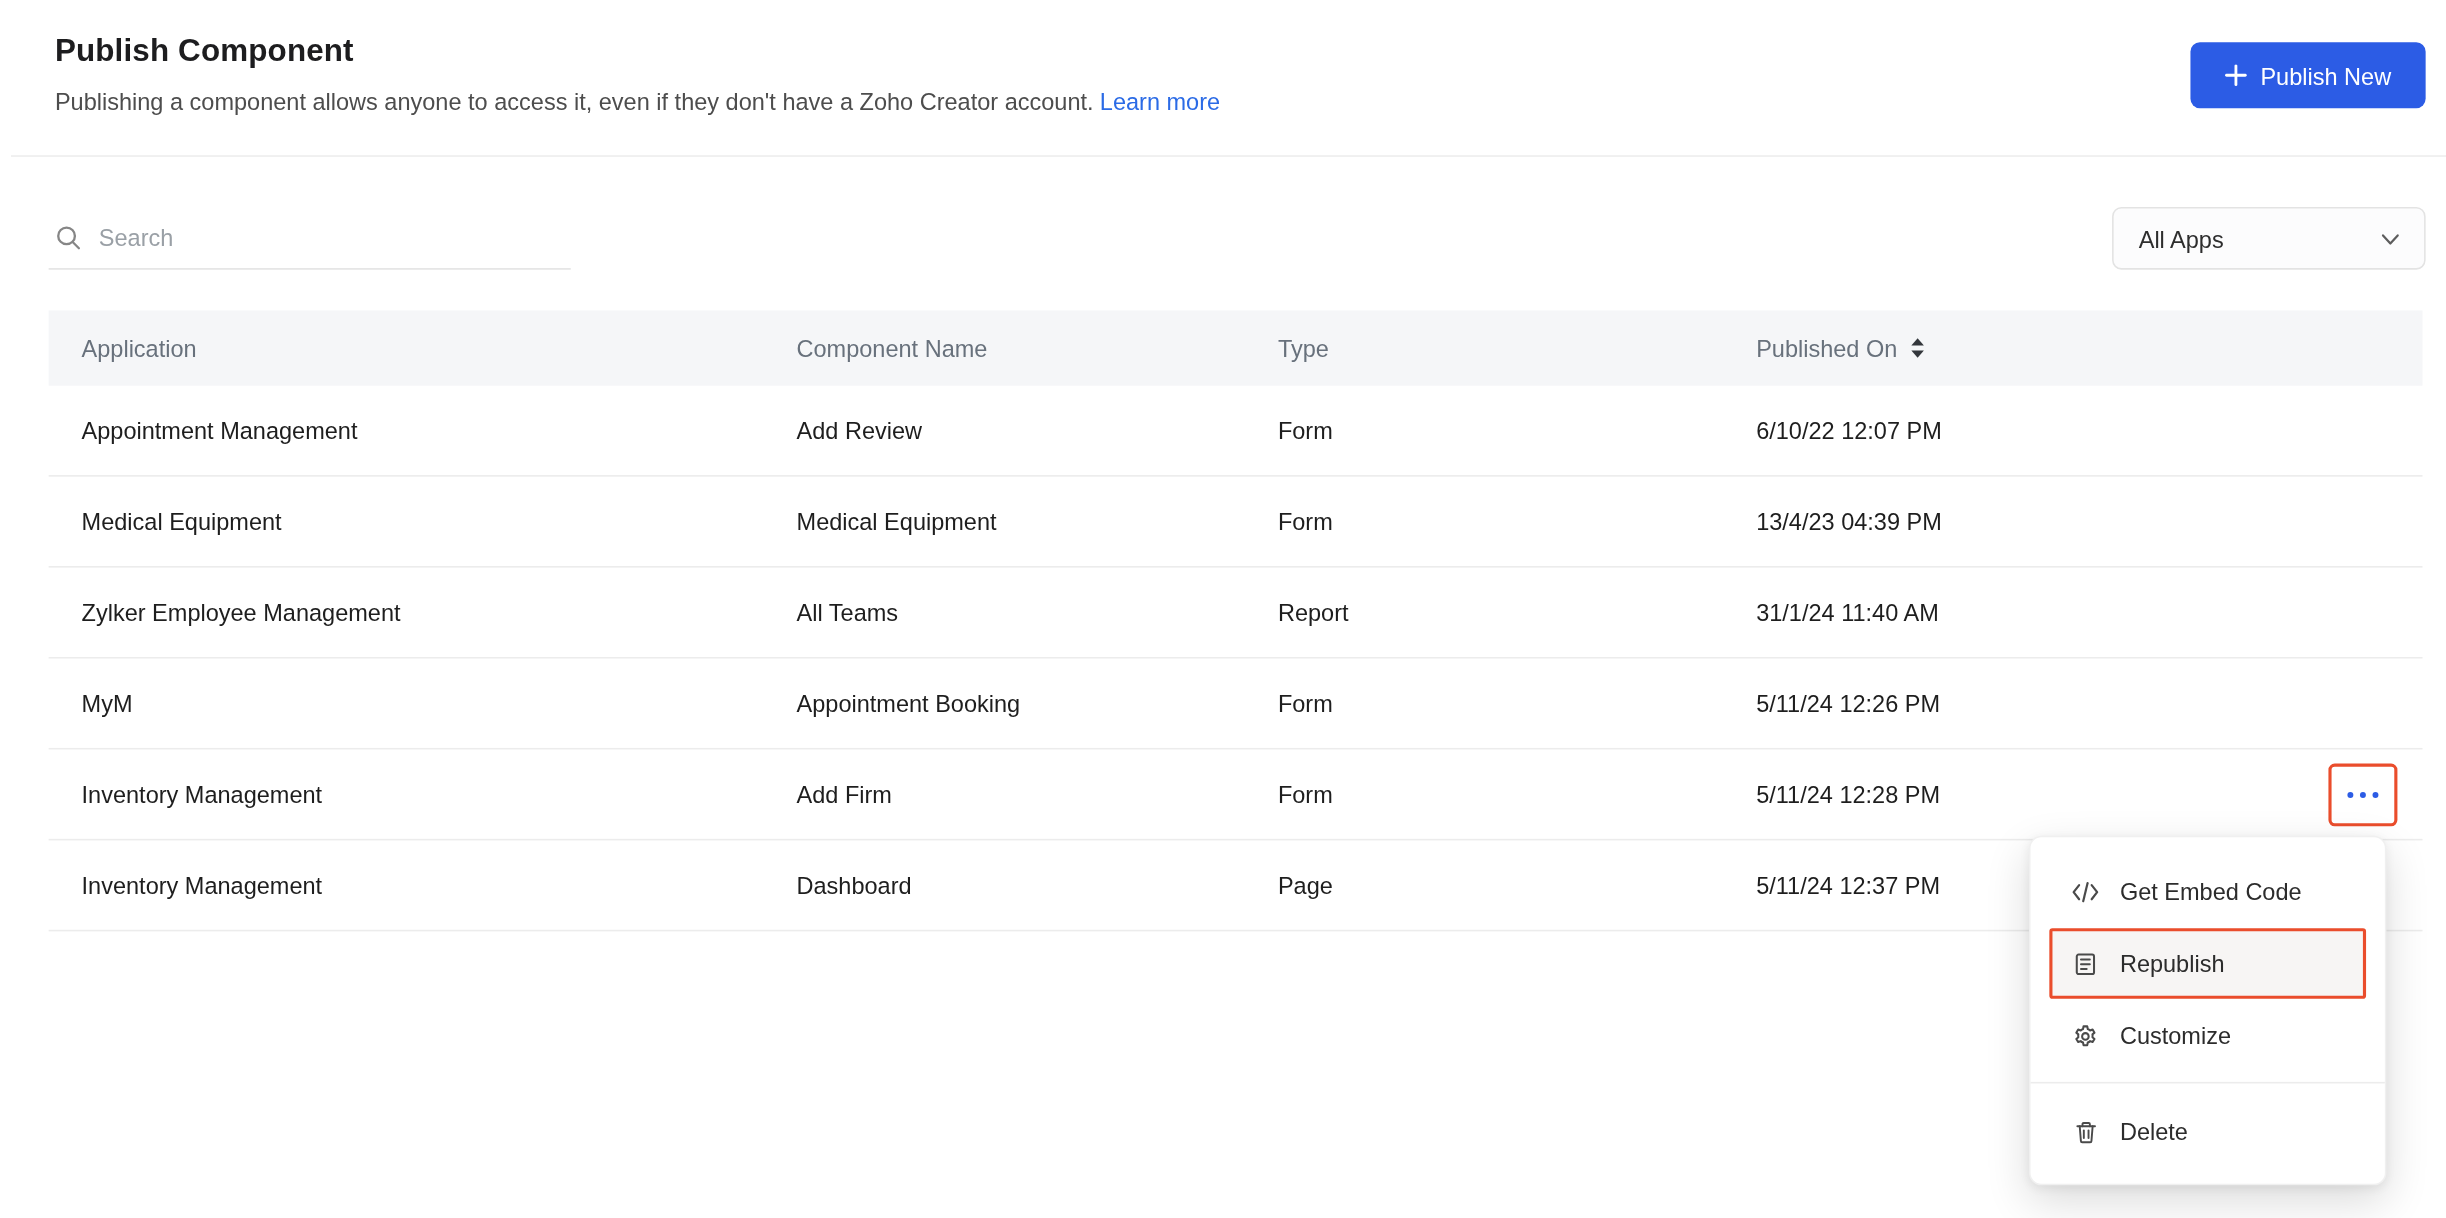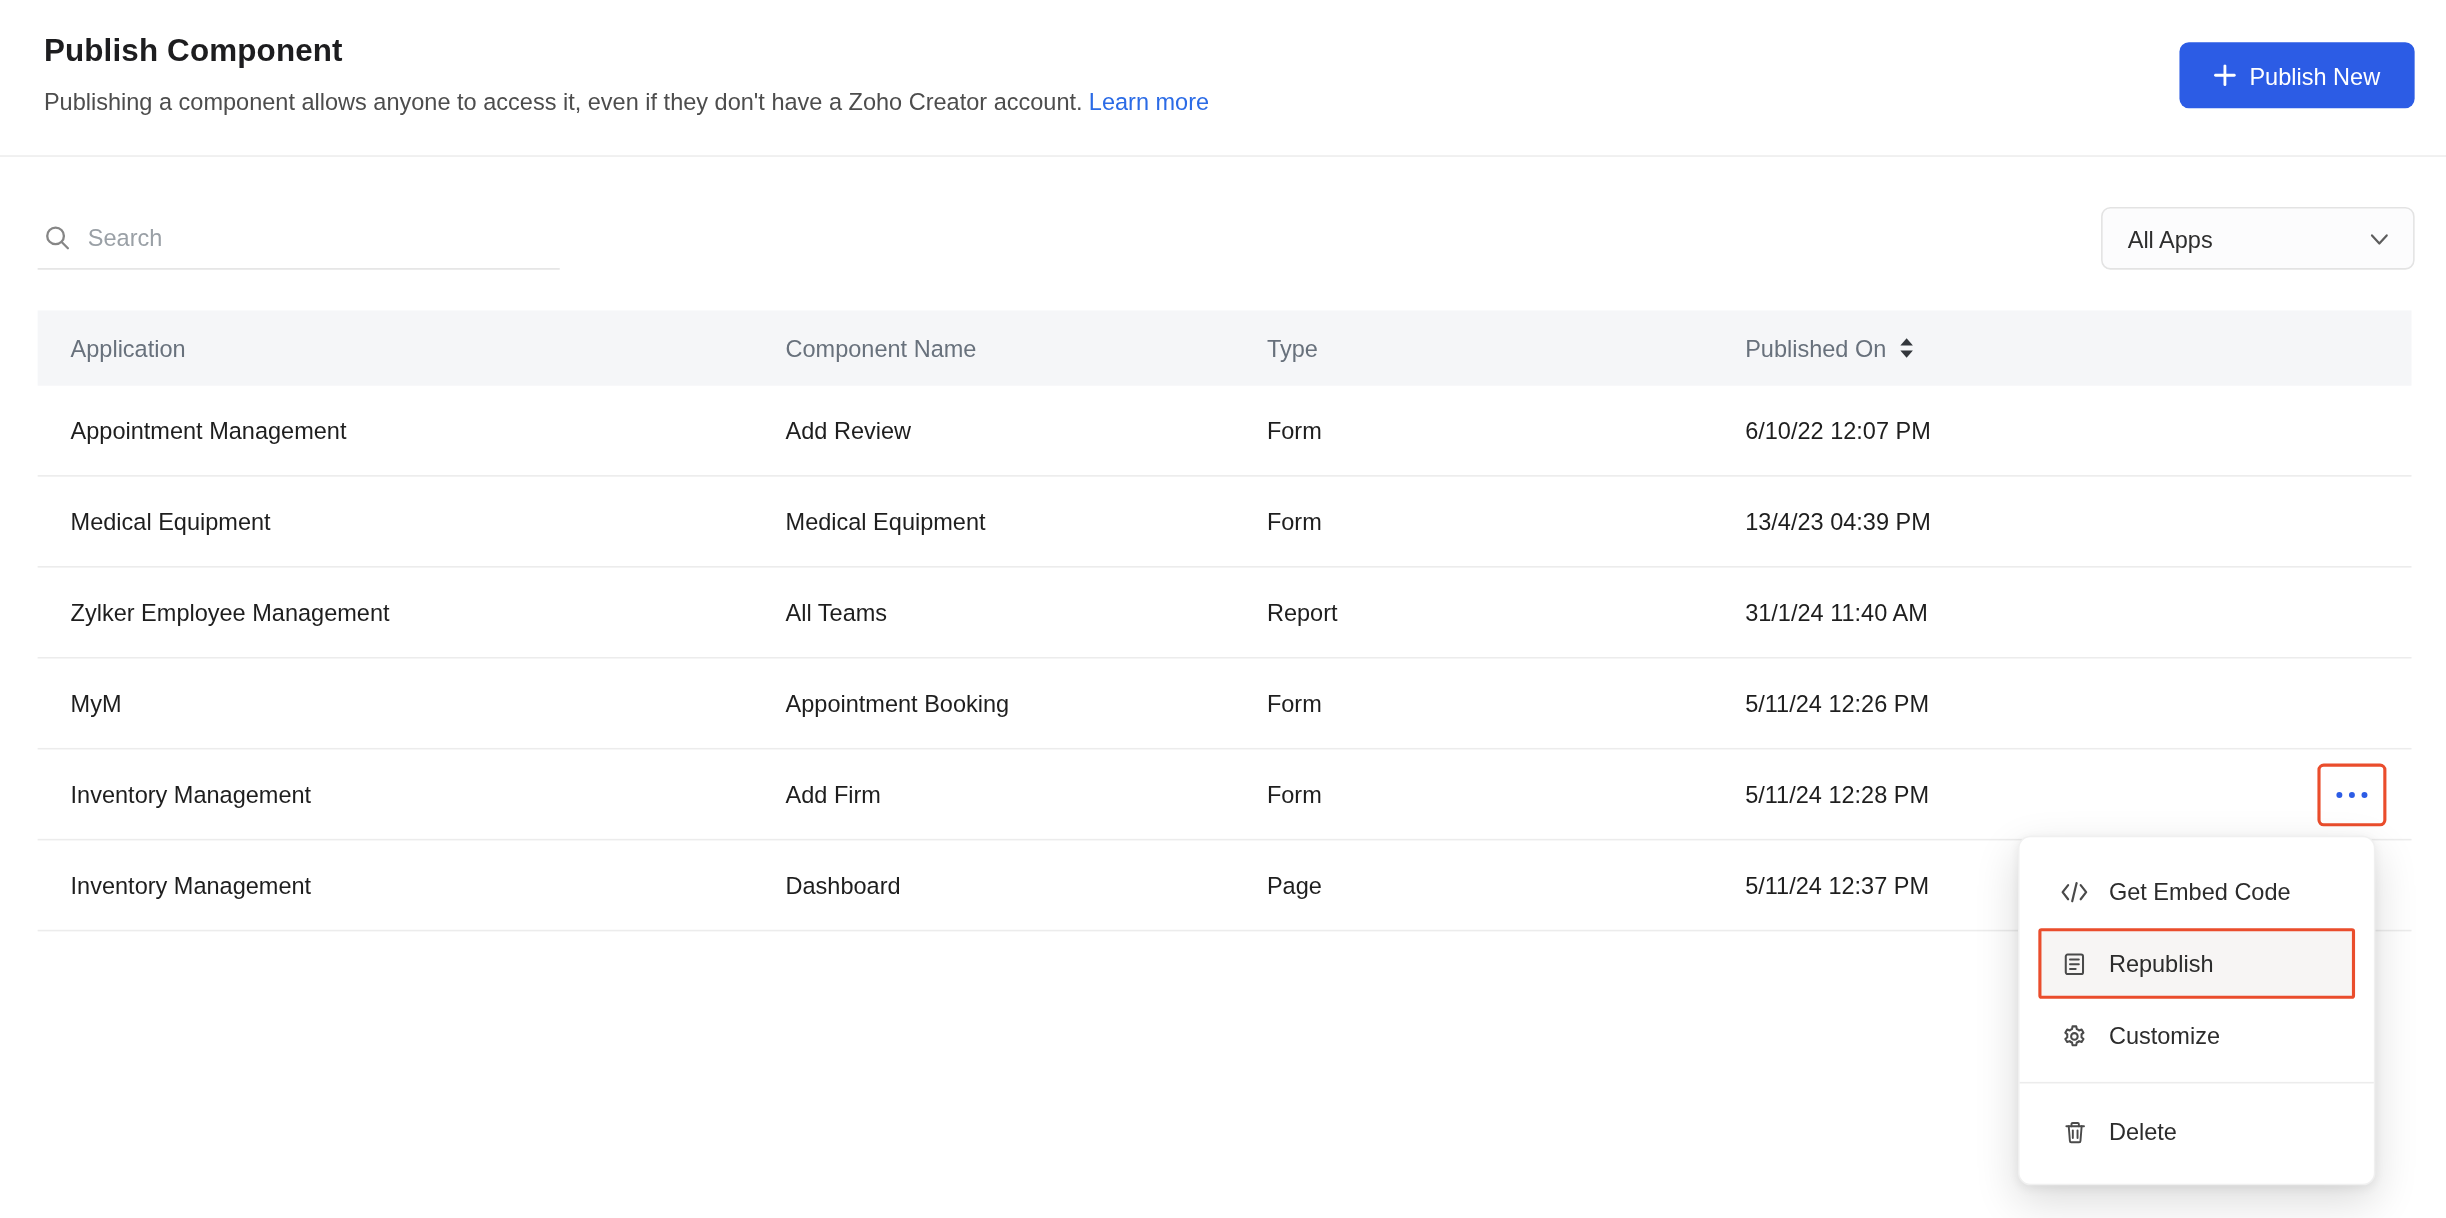"Publish Component" .stage { padding-left: none -> 11px }
